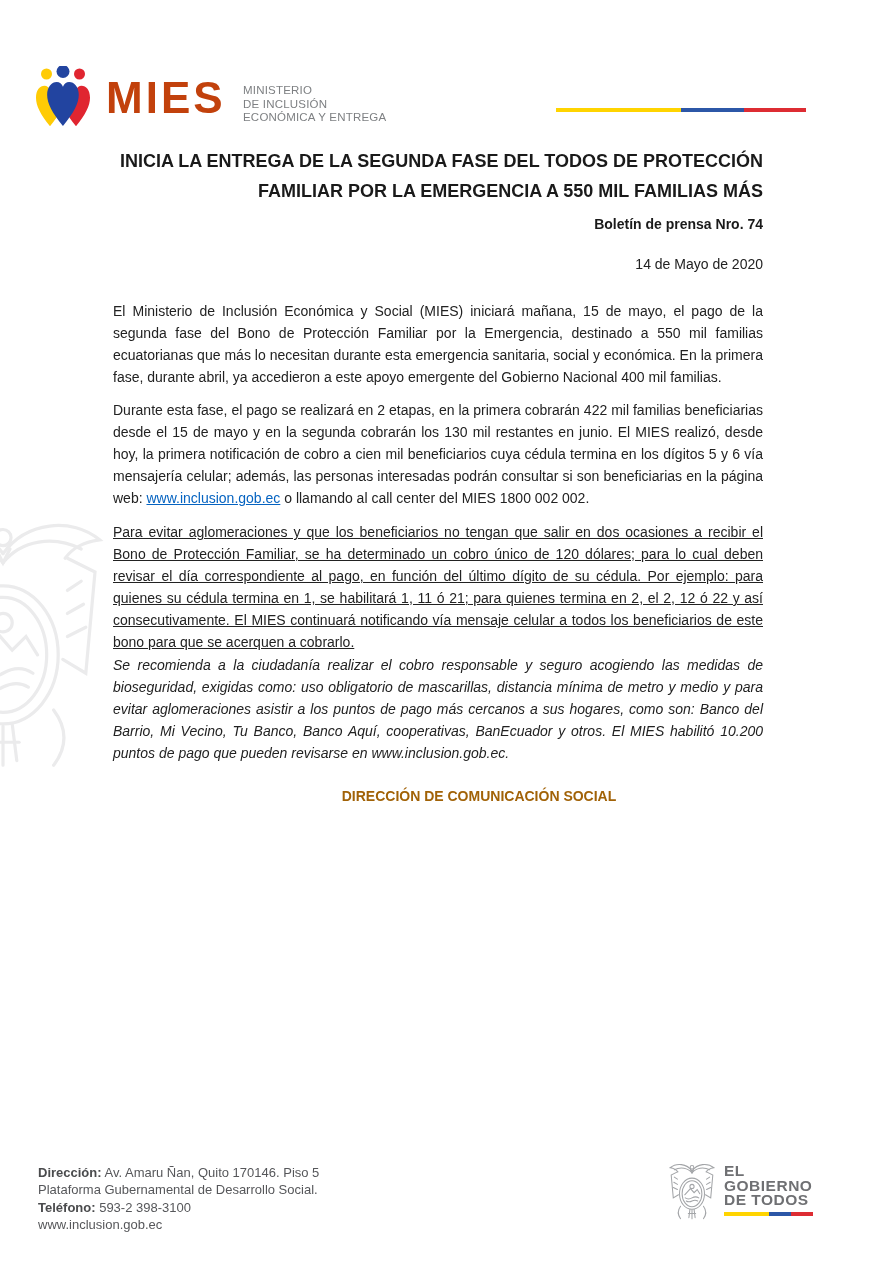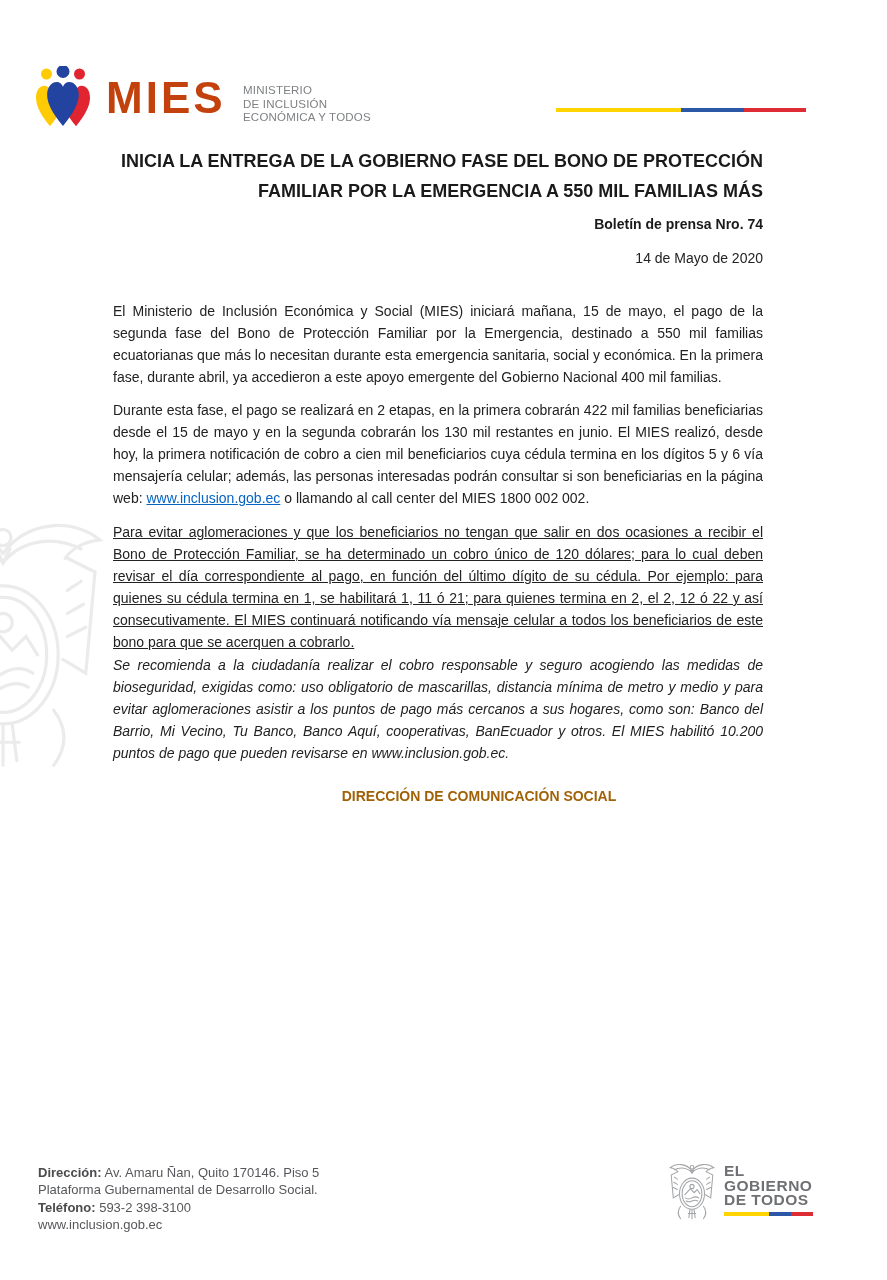"ECONÓMICA Y TODOS" div { text: TODOS -> ENTREGA }
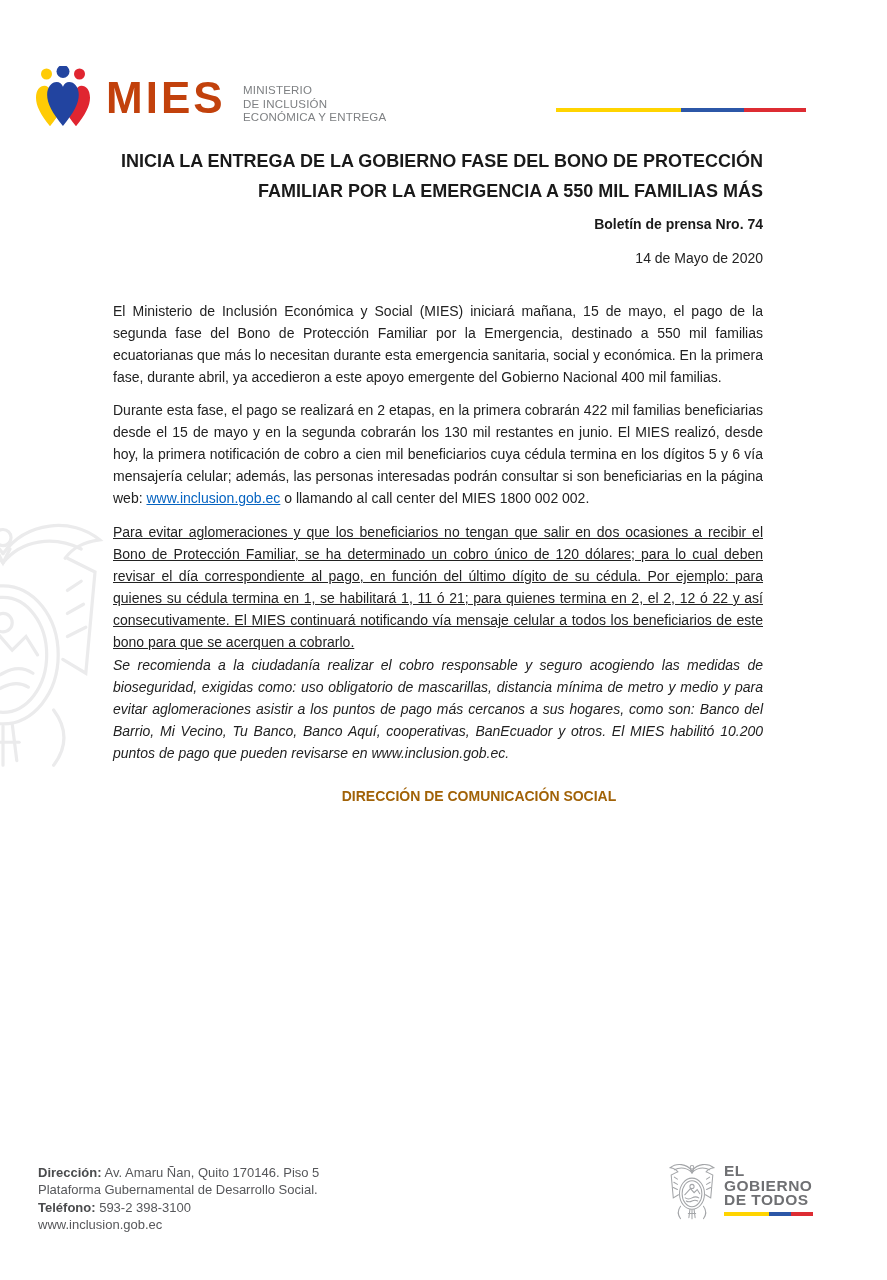"INICIA LA ENTREGA DE LA" div { text: GOBIERNO FASE DEL BONO -> SEGUNDA FASE DEL TODOS }
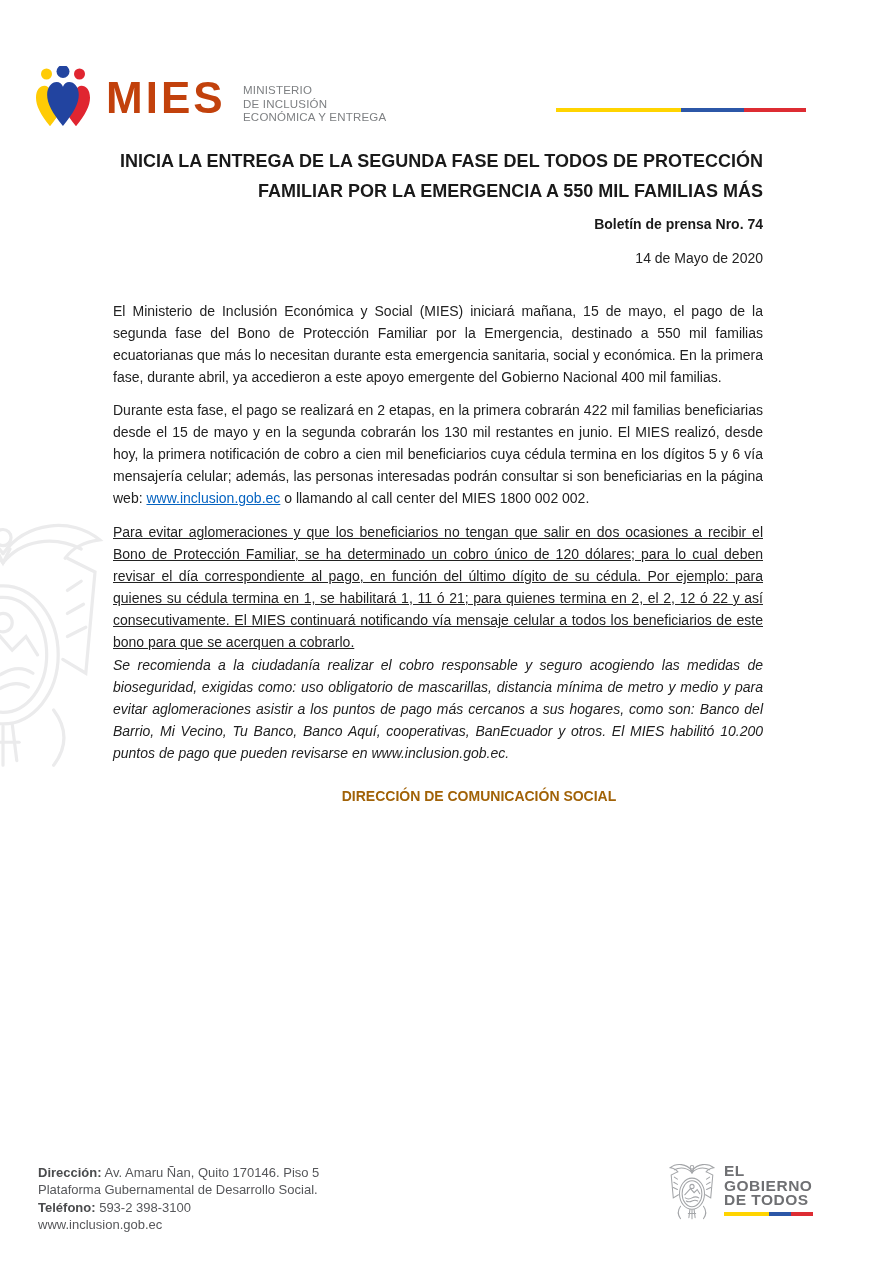"14 de Mayo de 2020" .bulletin-date { top: 250px -> 256px }
